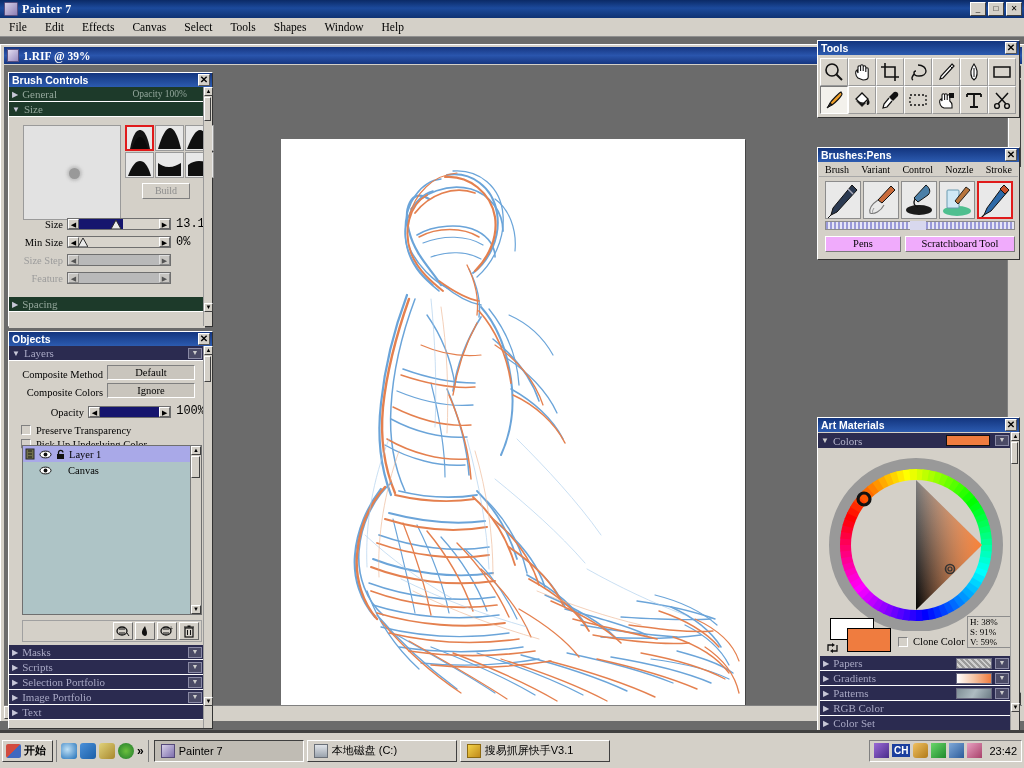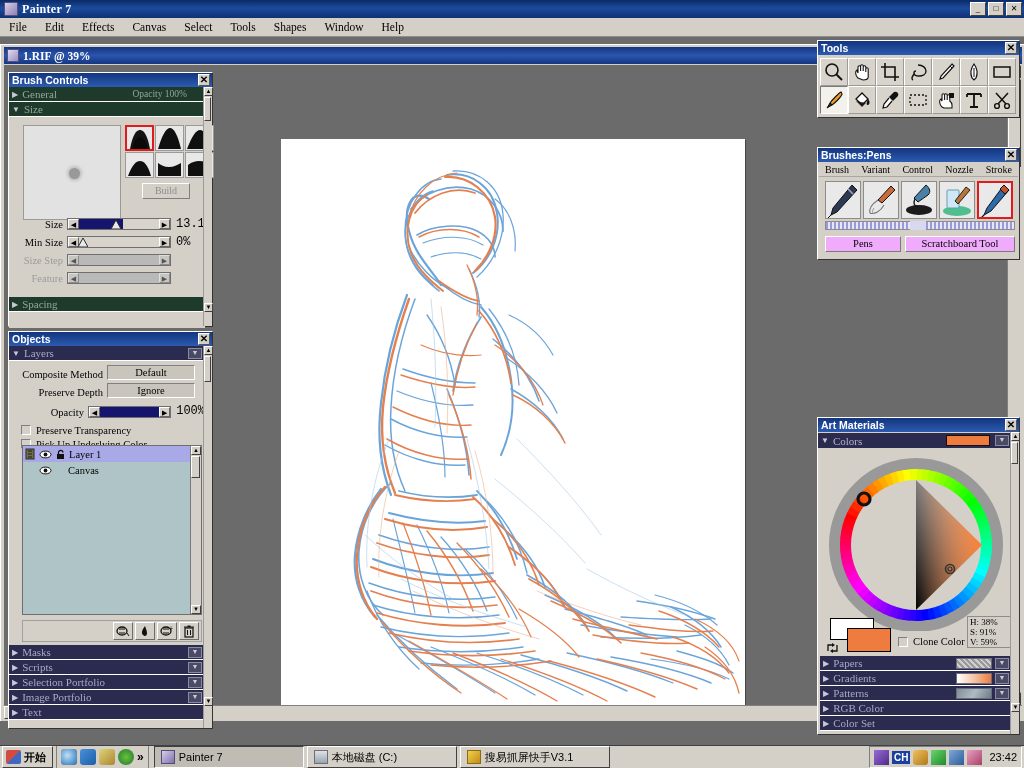"Preserve Depth" div.field-label { text: Preserve Depth -> Composite Colors }
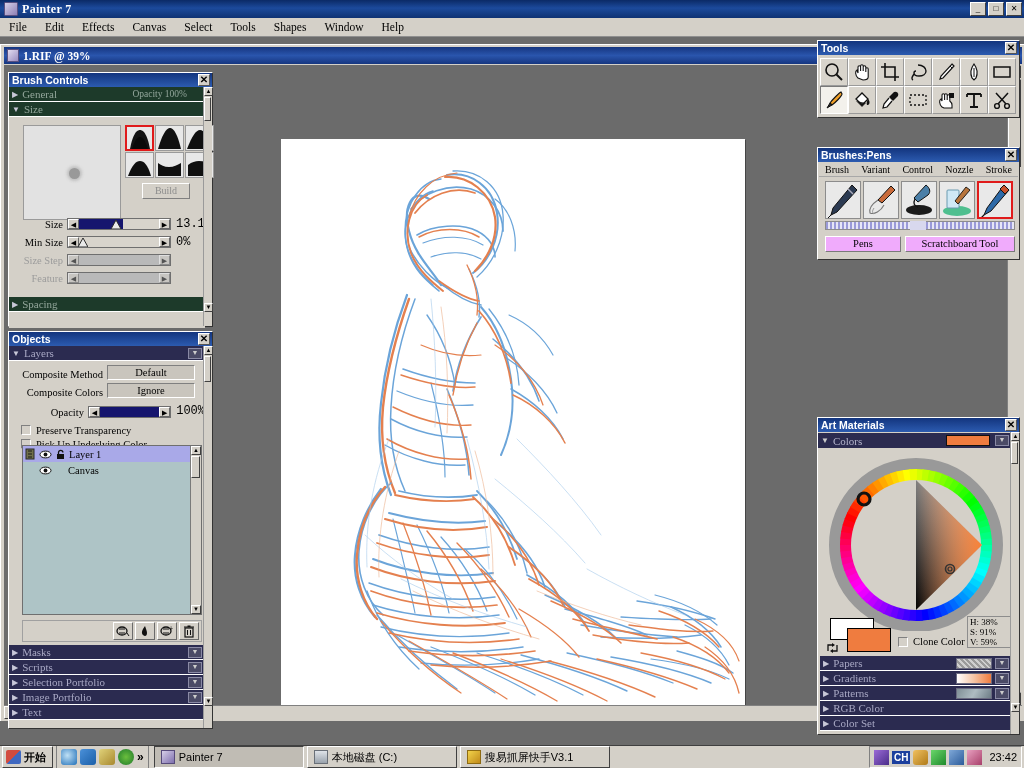"开始" .taskbar { border-top: 1px solid #404040 -> 3px solid #404040; height: 23px -> 38px }
